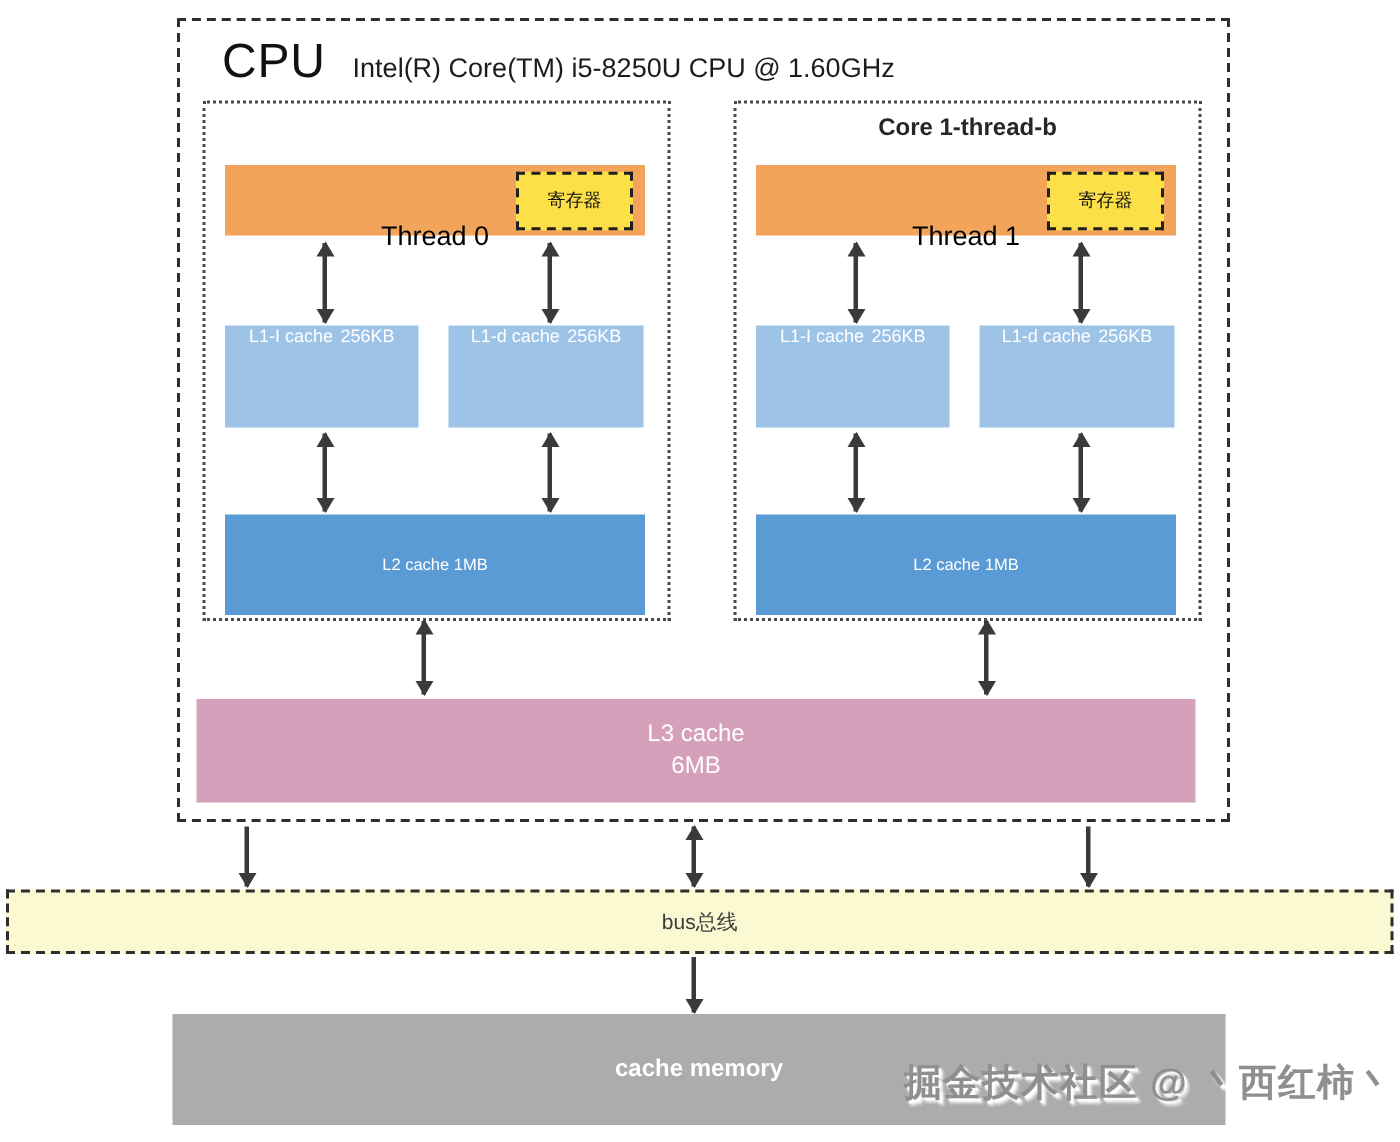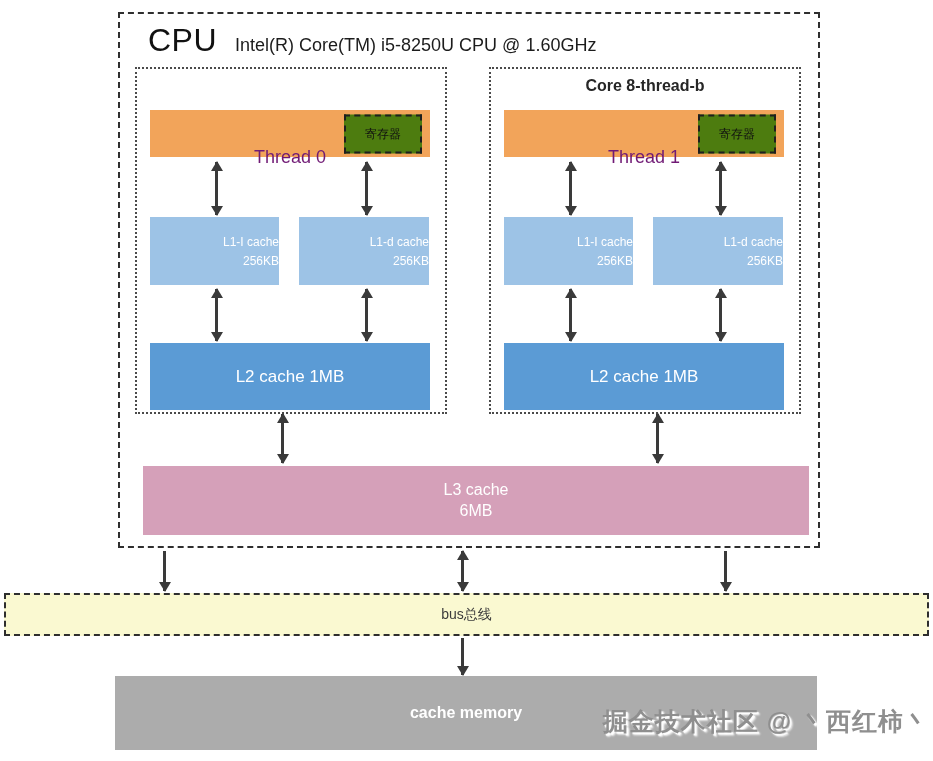"Core 8-thread-b" div.core-title { text: 8-thread-b -> 1-thread-b }
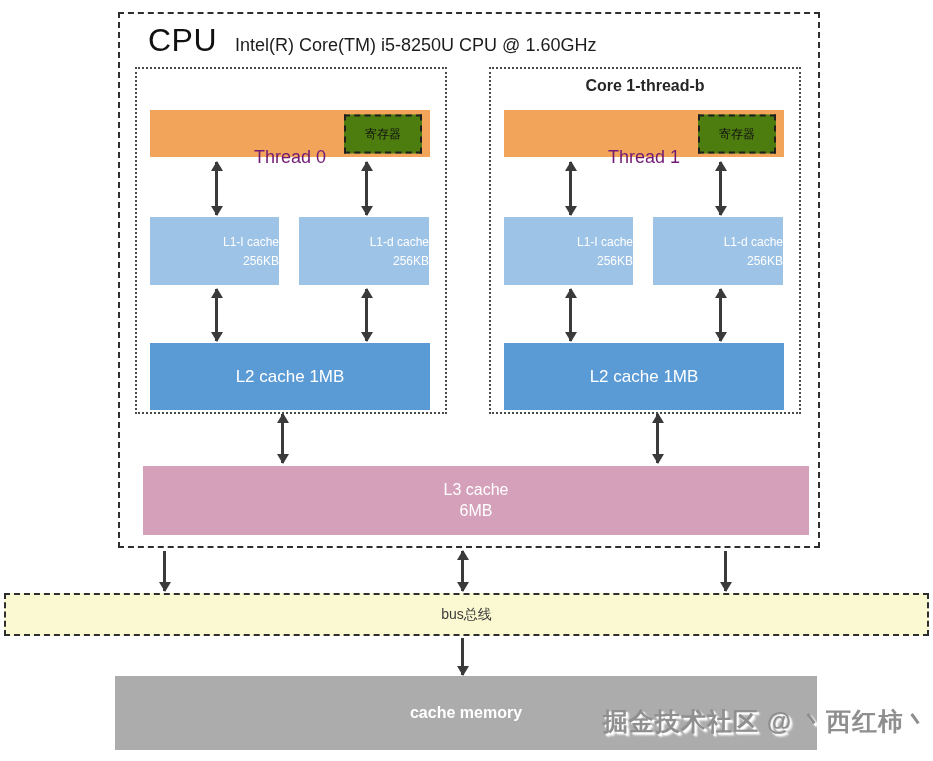"寄存器" .register-box { background: #4d7c0f -> #fde047 }
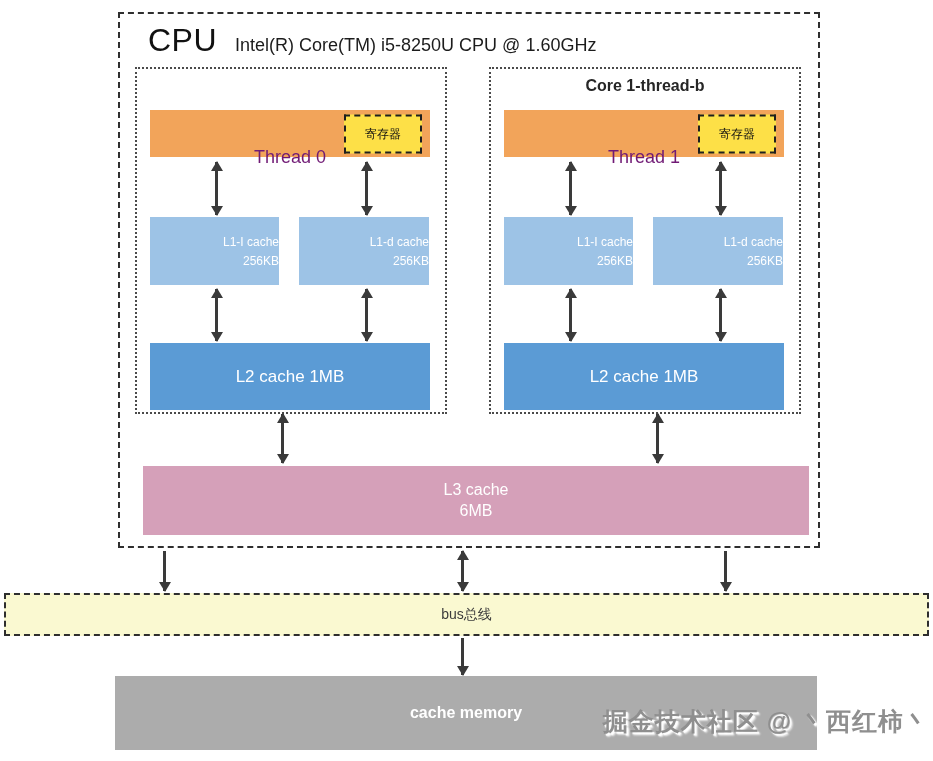"Thread 0" .thread-label { color: #701a75 -> #000000 }
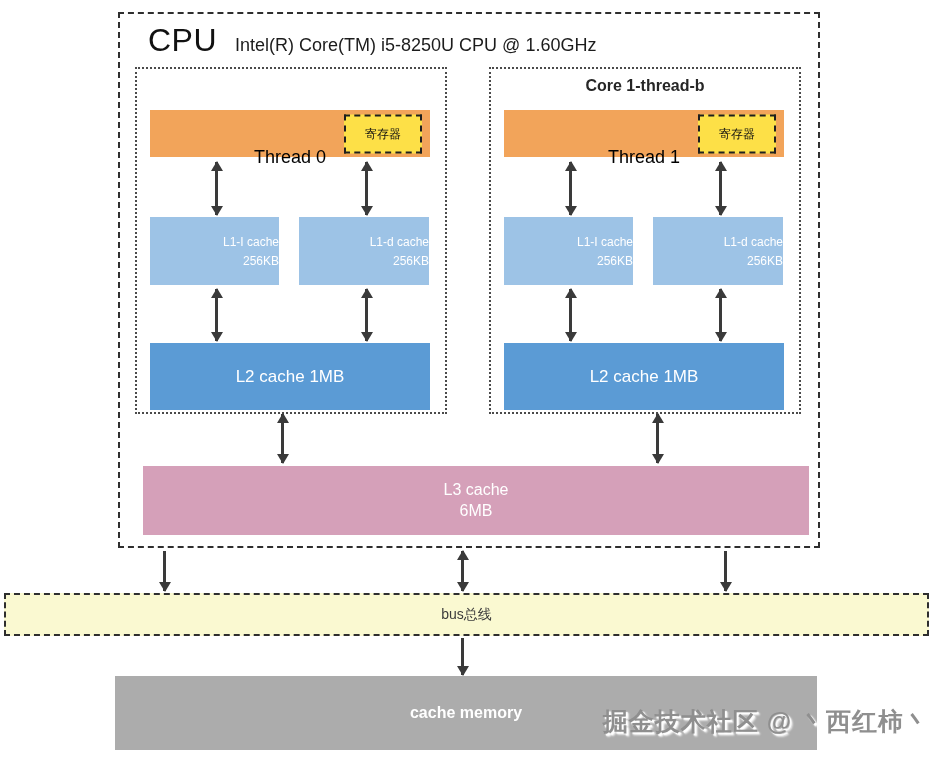"L1-I cache" .l1-box { align-items: flex-end -> flex-start; flex-direction: column -> row }
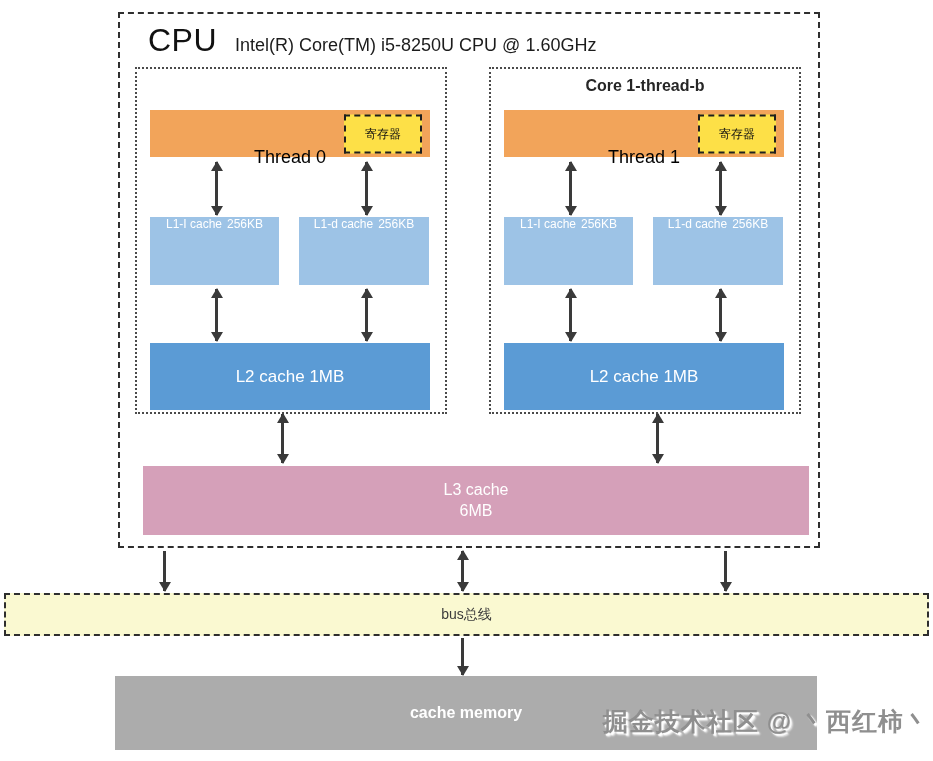"L2 cache 1MB" .l2-box { font-size: 17px -> 11px }
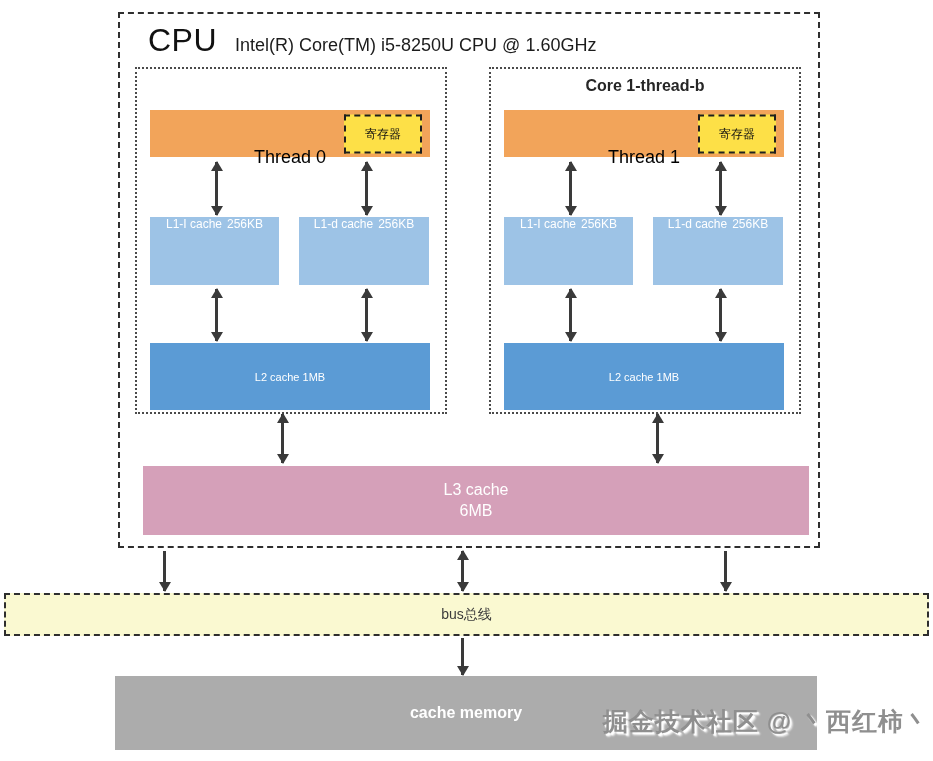"L3 cache" .l3-box { margin-left: 12px -> none }
